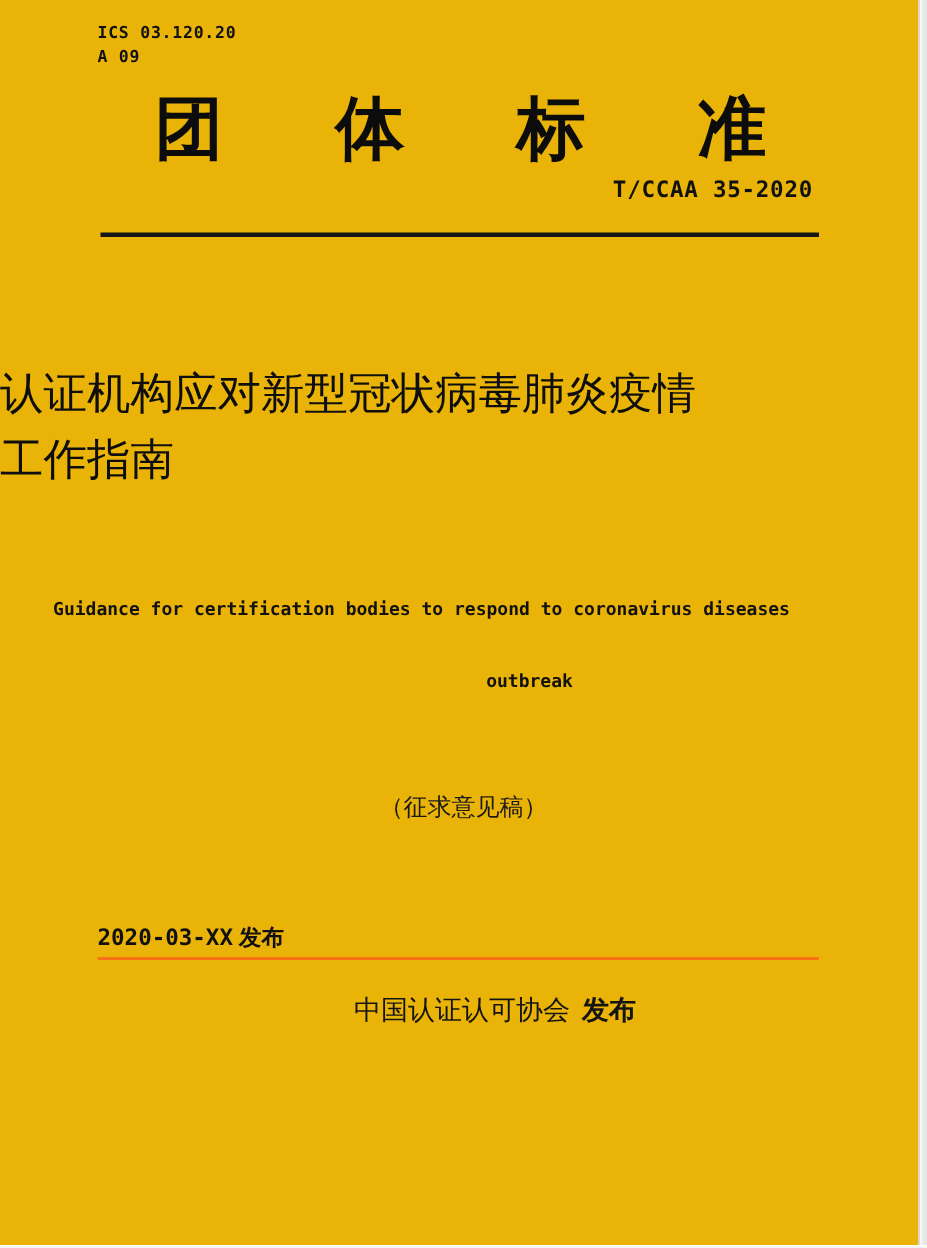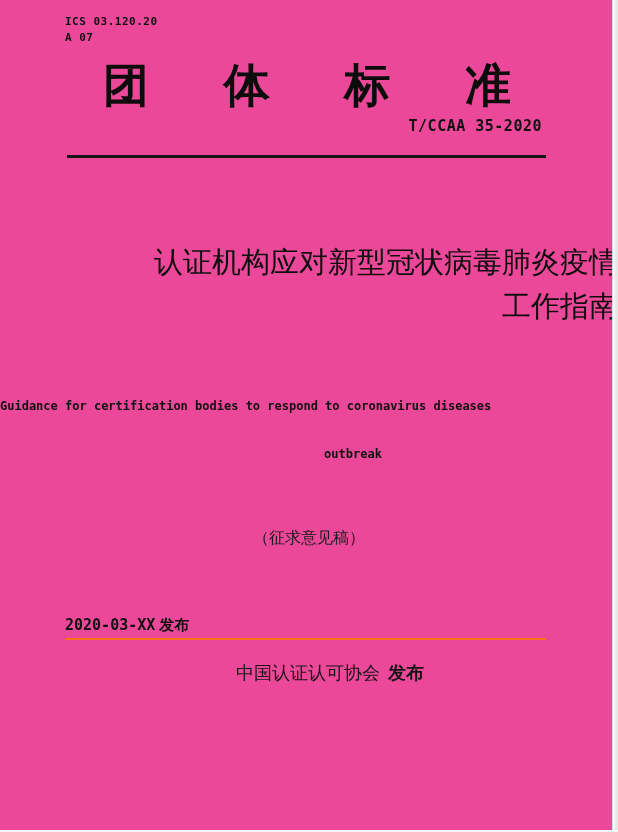"ICS 03.120.20" .page { background: #ec4899 -> #eab308 }
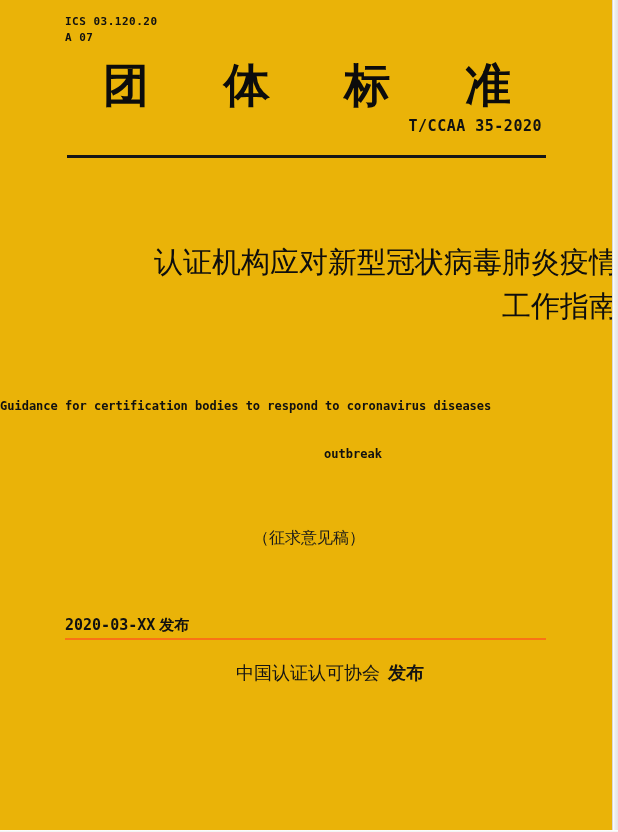"A 07" div { text: 07 -> 09 }
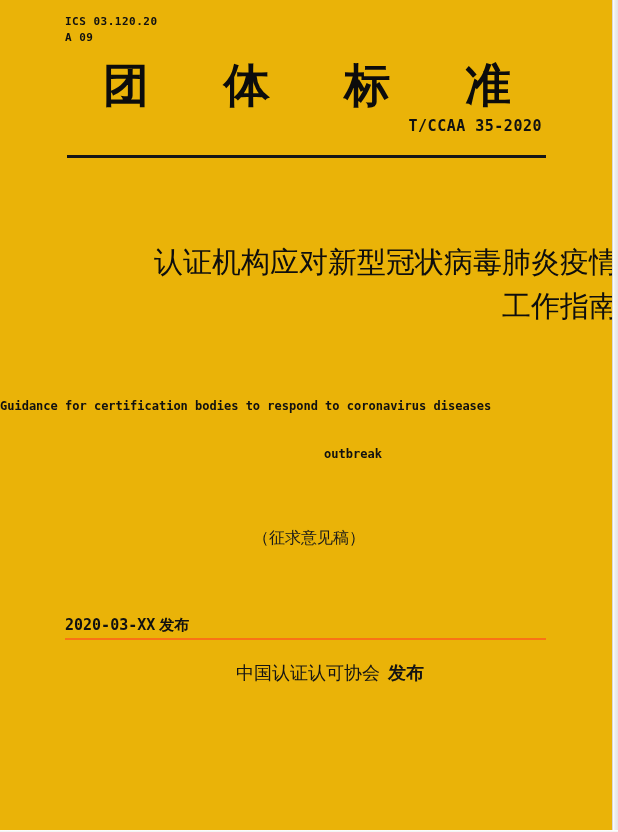"认证机构应对新型冠状病毒肺炎疫情" .title-cn { text-align: right -> left }
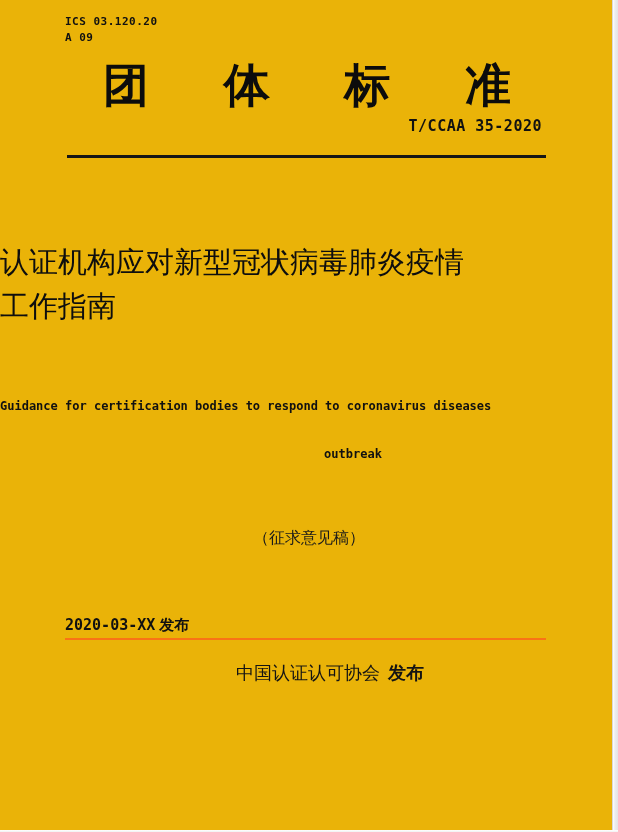"Guidance for certification bodies to" .title-en-1 { text-align: none -> center }
